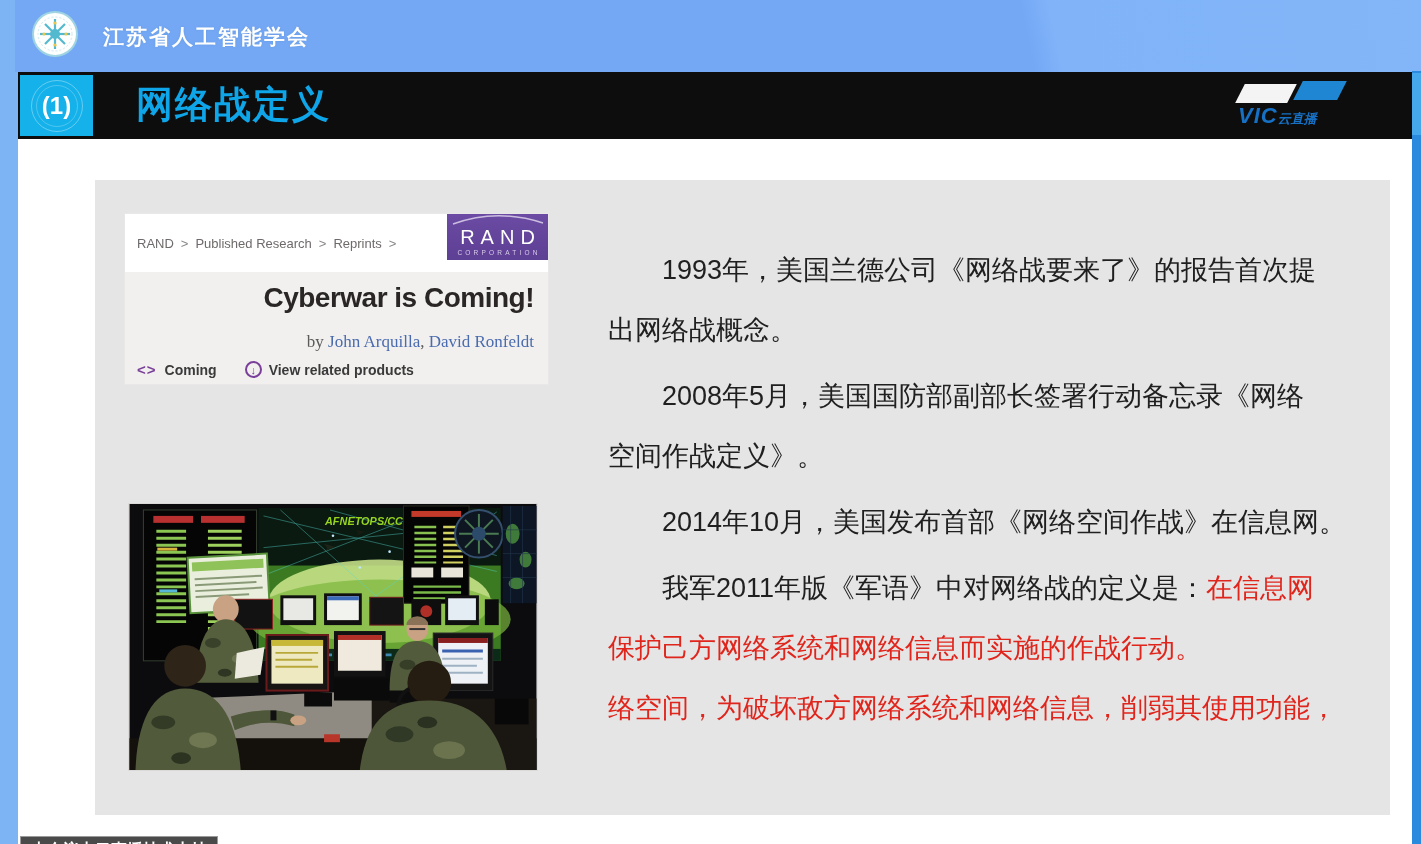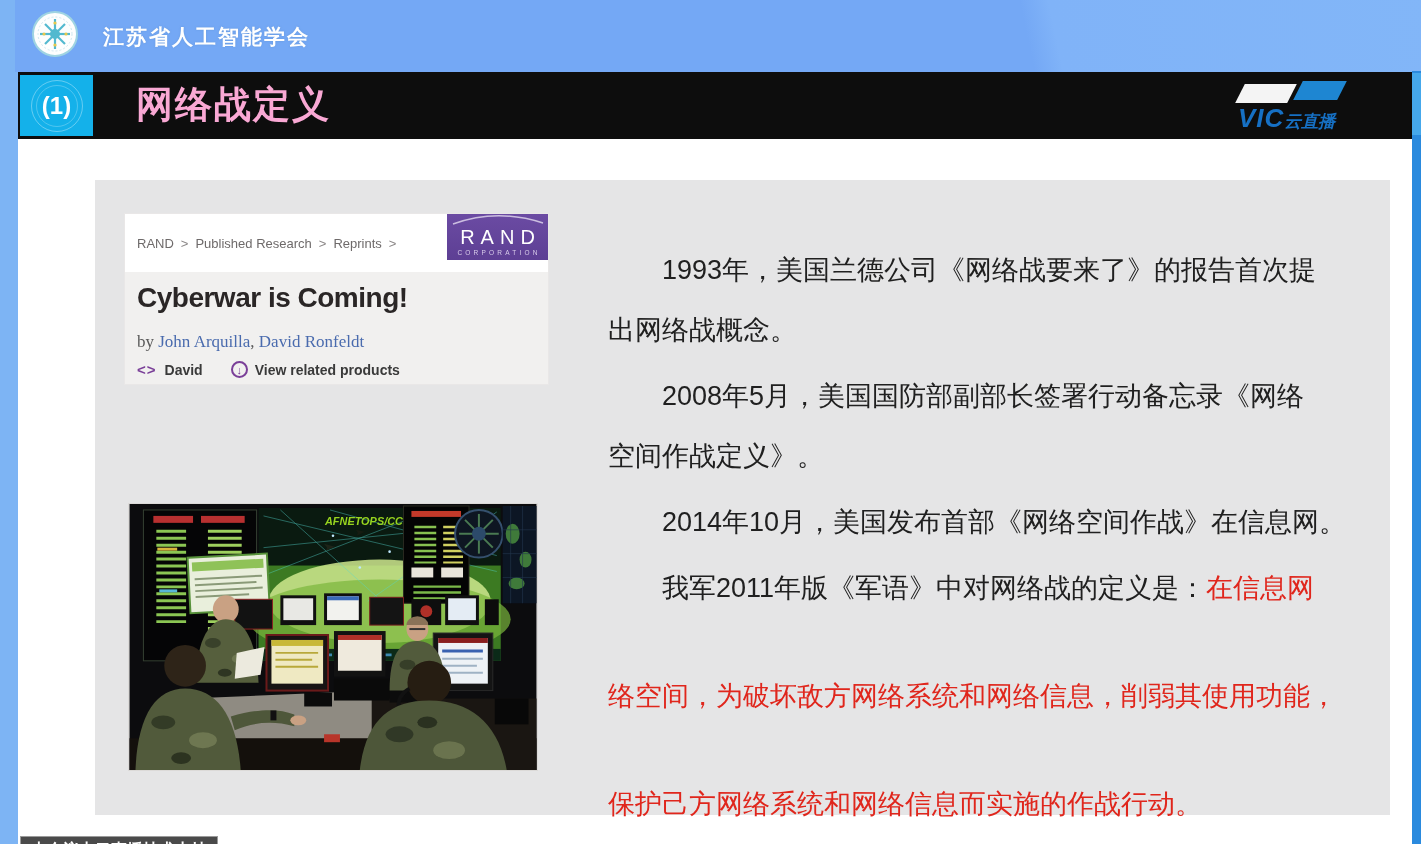"网络战定义" .slide-title { color: #f9a8d4 -> #0ea5e9 }
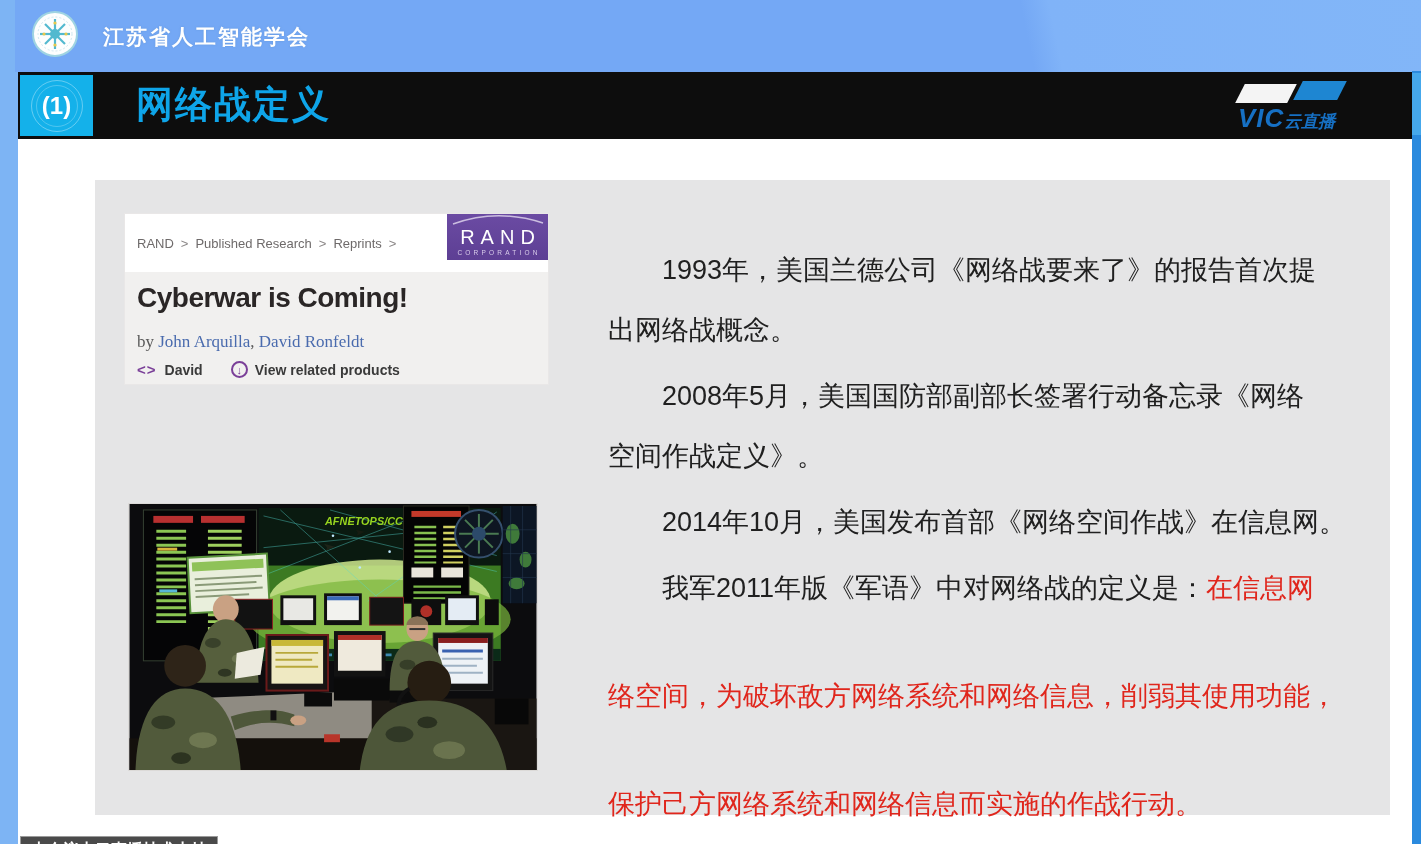"VIC" .vic-text .v1 { font-size: 26px -> 22px }
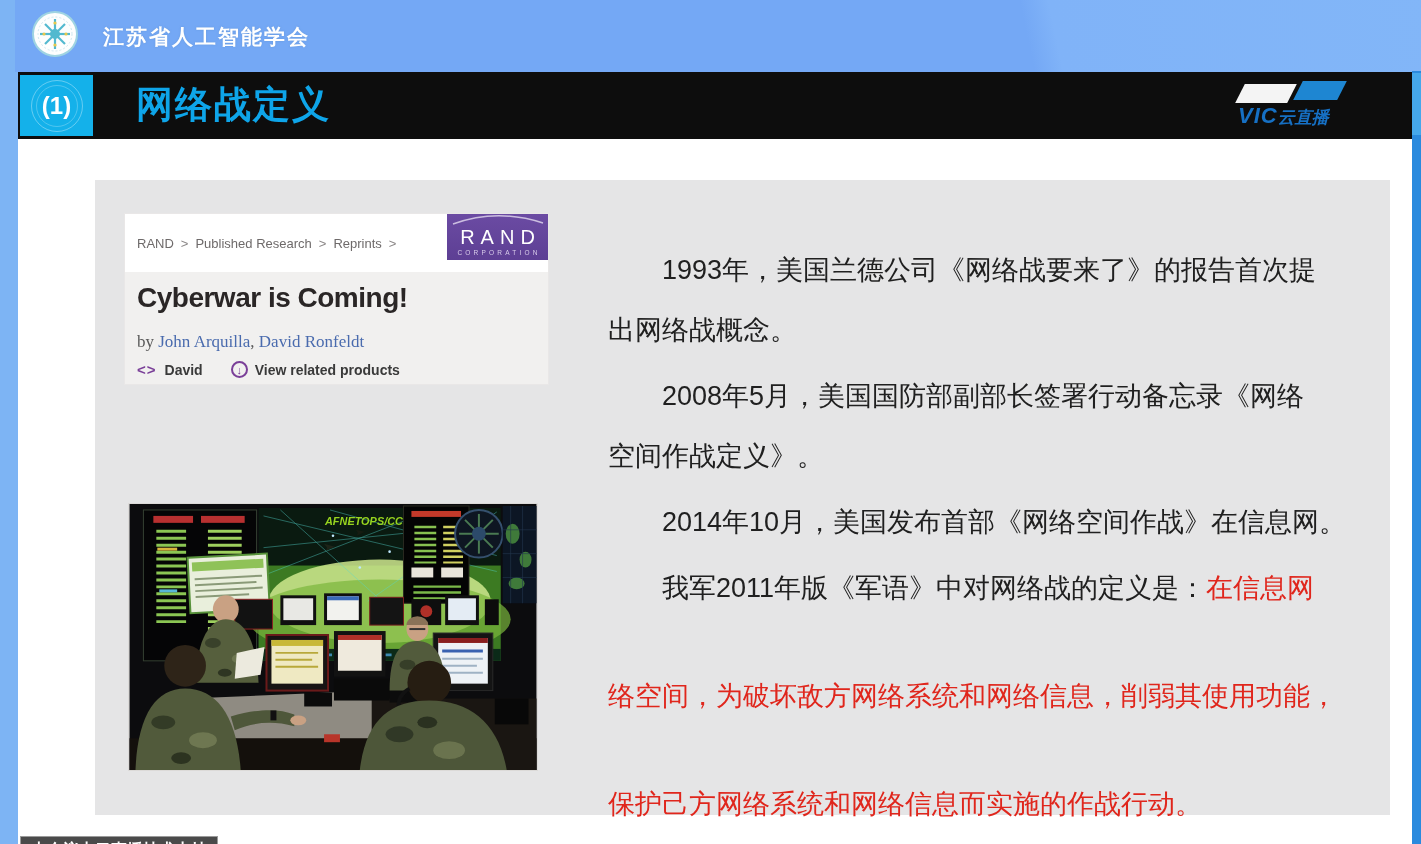"云直播" .vic-text .v2 { font-size: 17px -> 13px }
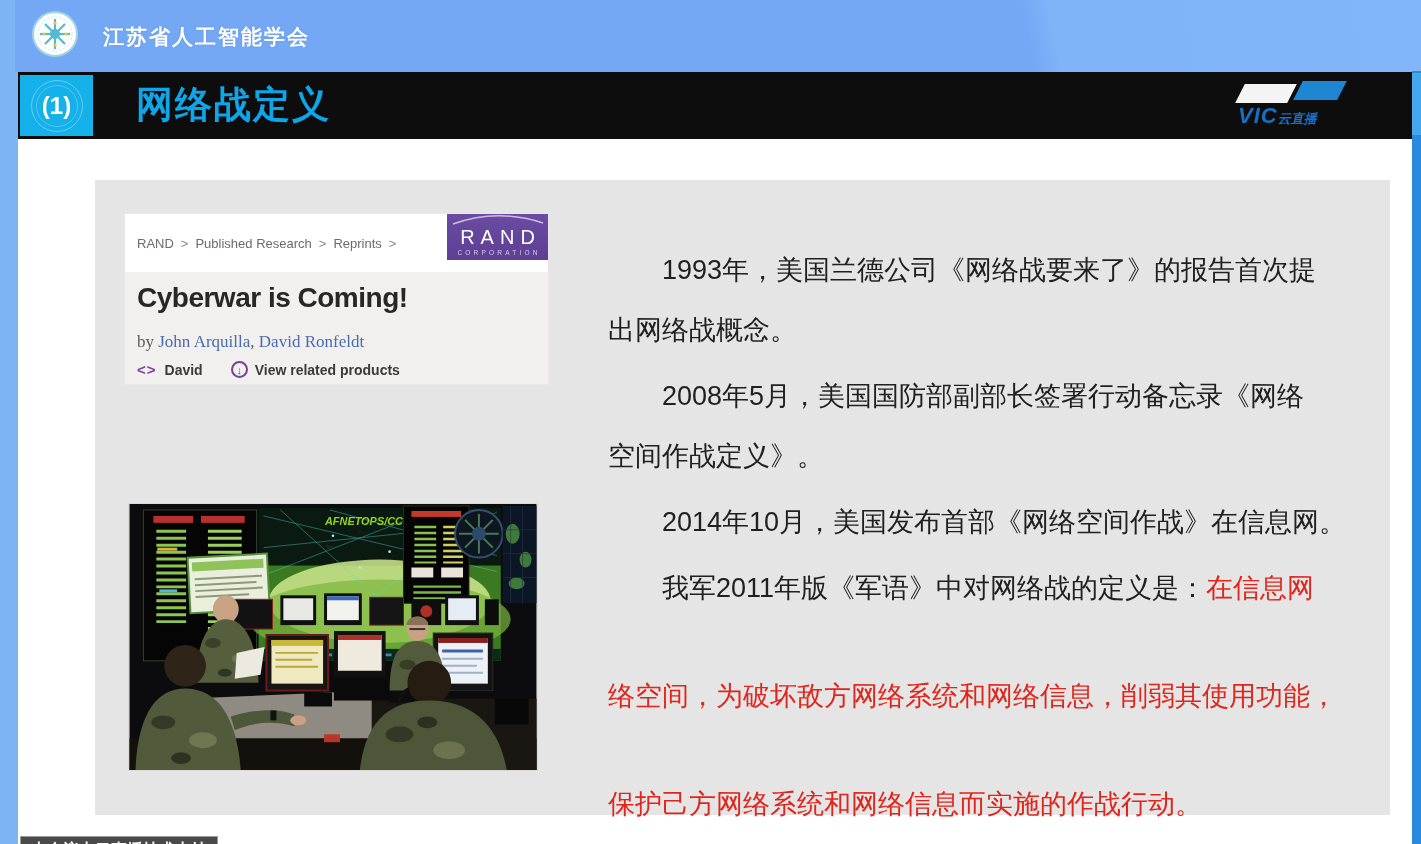"Cyberwar is Coming!" .rand-lower { text-align: none -> right }
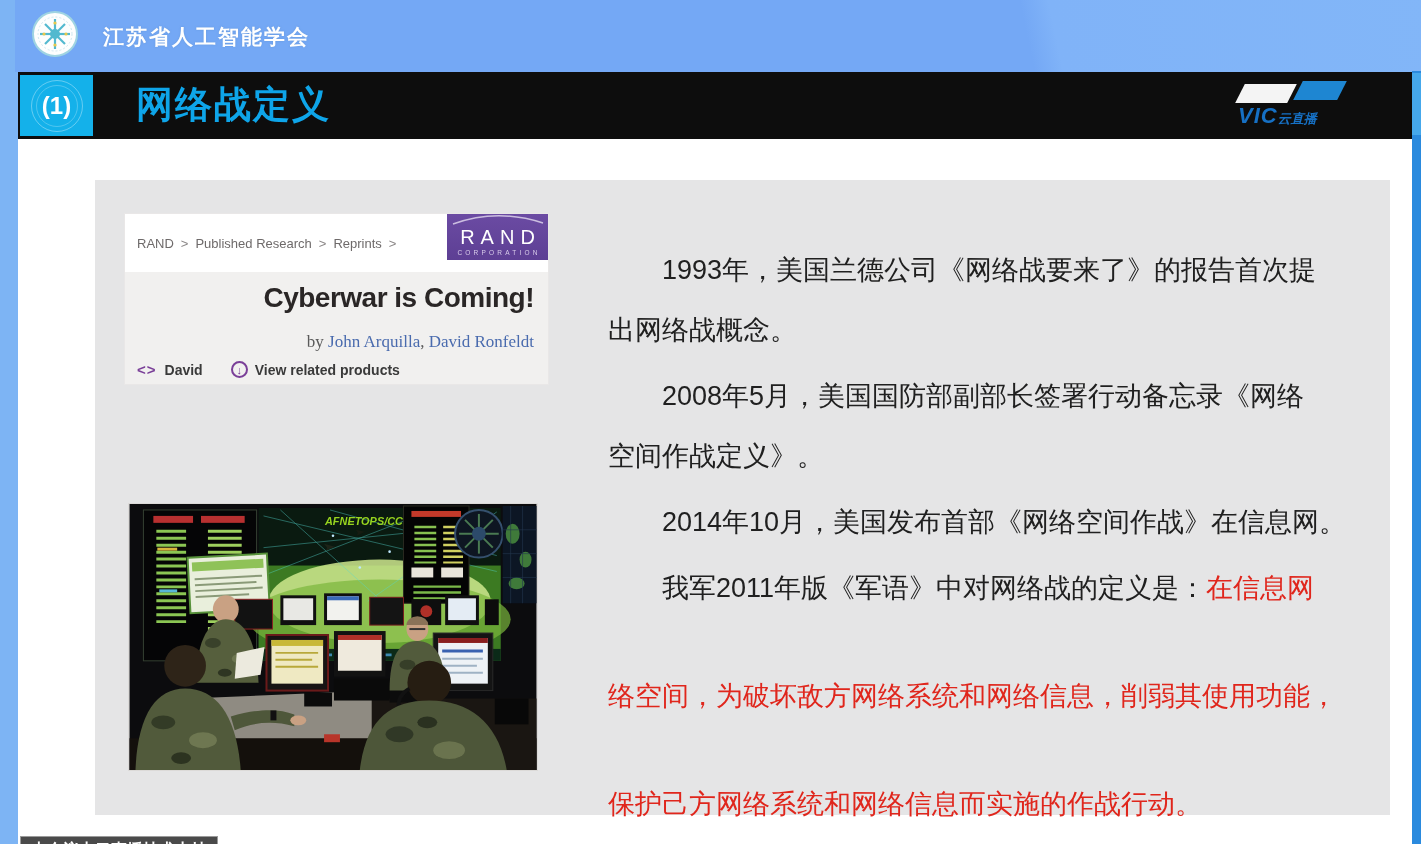"David" span { text: David -> Coming }
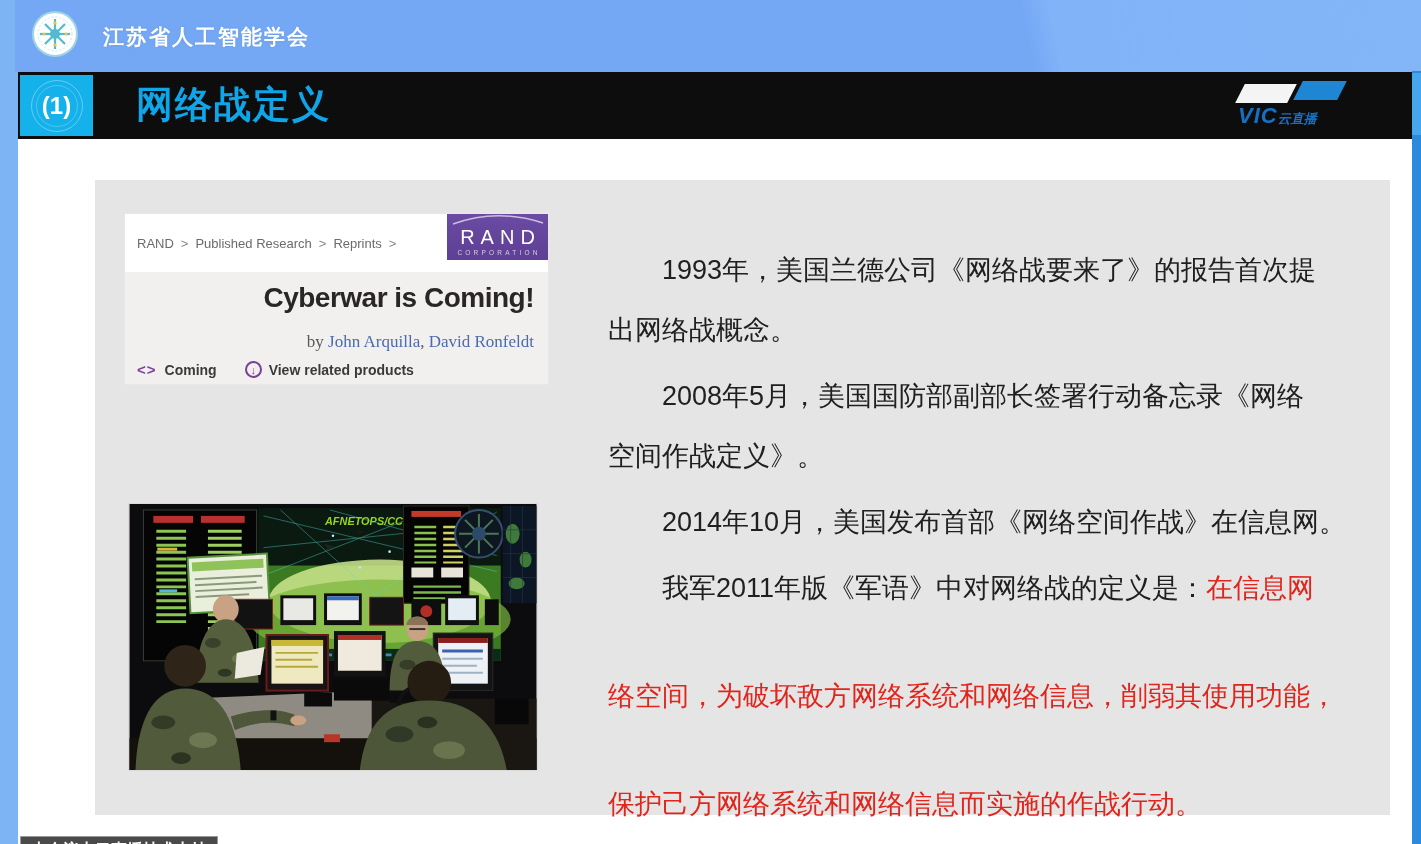"在信息网" .red { margin-top: 48px -> none }
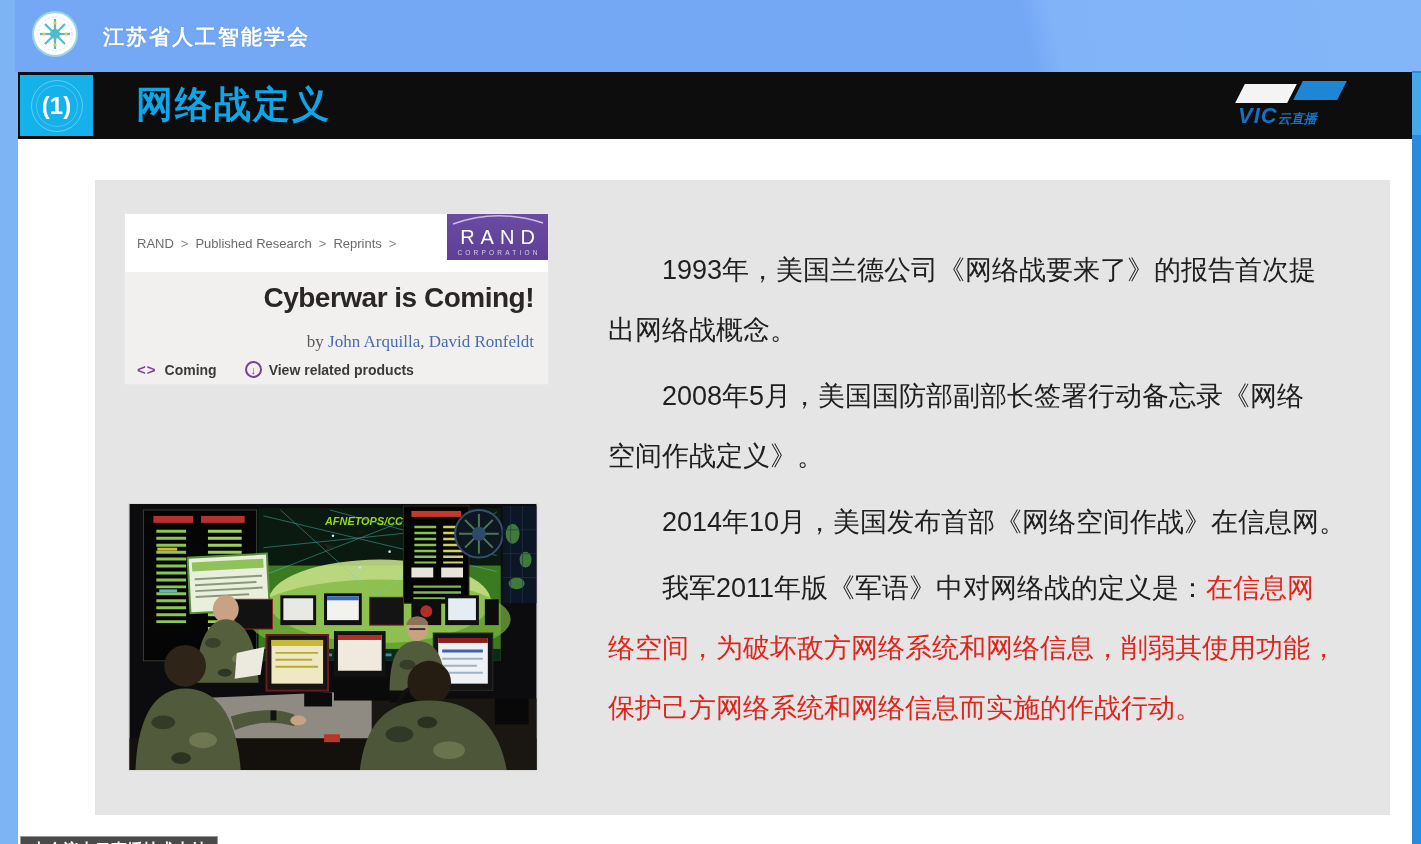"络空间，为破坏敌方网络系统和网络信息，削弱其使用功能，" div.ln { order: before "保护己方网络系统和网络信息而实施的作战行动。" -> after "保护己方网络系统和网络信息而实施的作战行动。" }
